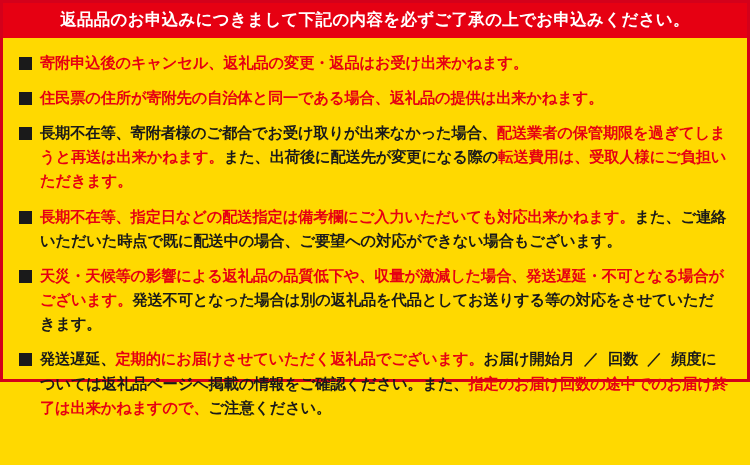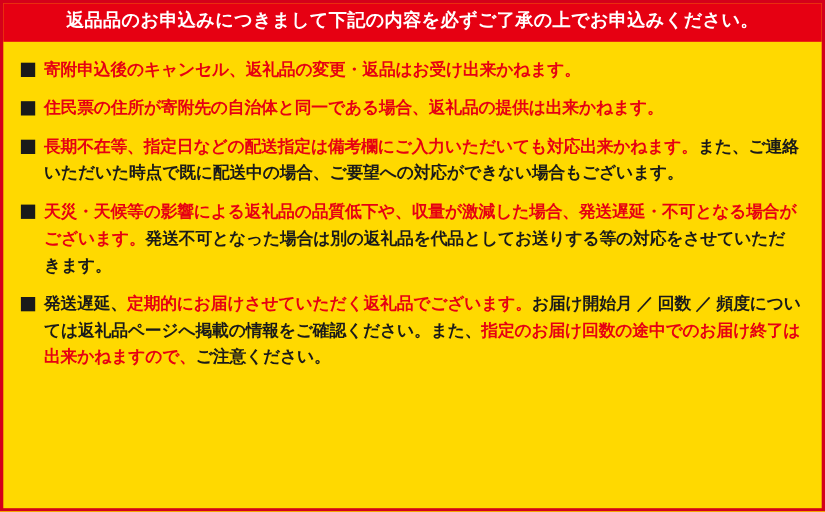"返品品のお申込みにつきまして下記の内容を必ずご了承の上でお申込みください。" .notice { height: 465px -> 382px }
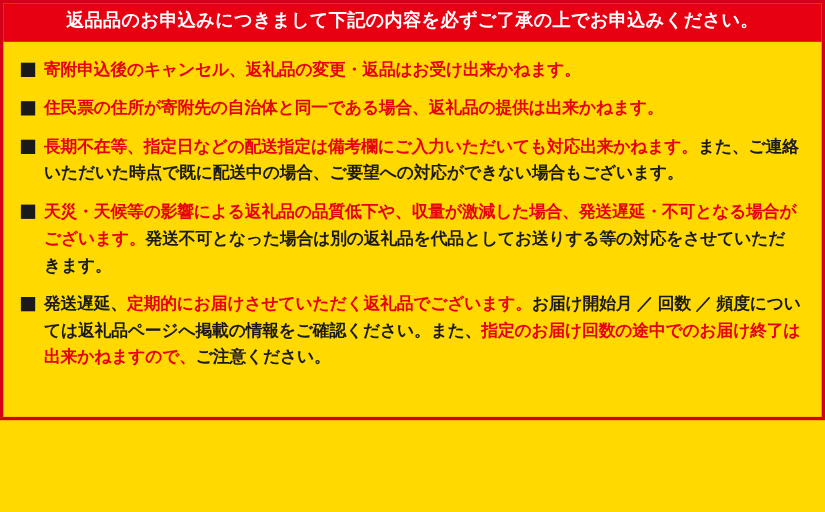"寄附申込後のキャンセル、返礼品の変更・返品はお受け出来かねます。" .item { font-family: none -> Liberation Mono, monospace }
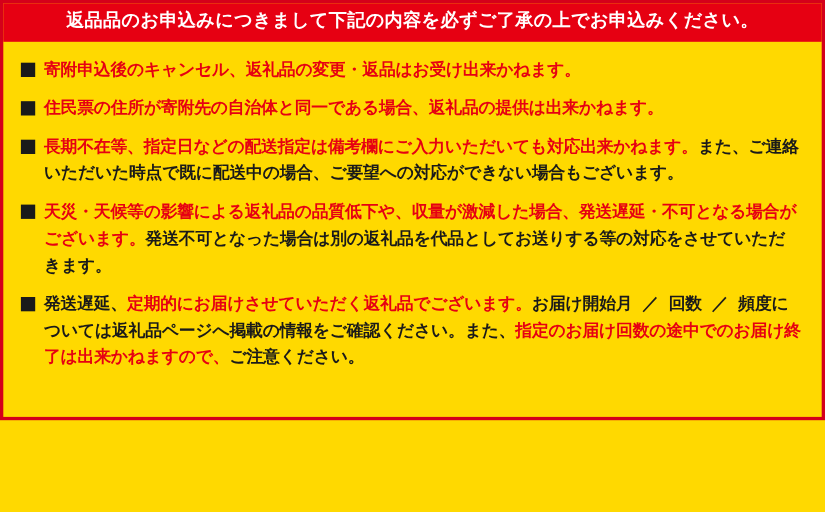"長期不在等、寄附者様のご都合でお受け取りが出来なかった場合、配送業者の保管期限を" div.item { html: none -> <div> <span></span> <div><span>長期不在等、寄附者様のご都合でお受け取りが出来なかった場合、</span><span>配送業者の保管期限を過ぎてしまうと再送は出来かねます。</span><span>また、出荷後に配送先が変更になる際の</span><span>転送費用は、受取人様にご負担いただきます。</span></div> </div> }
